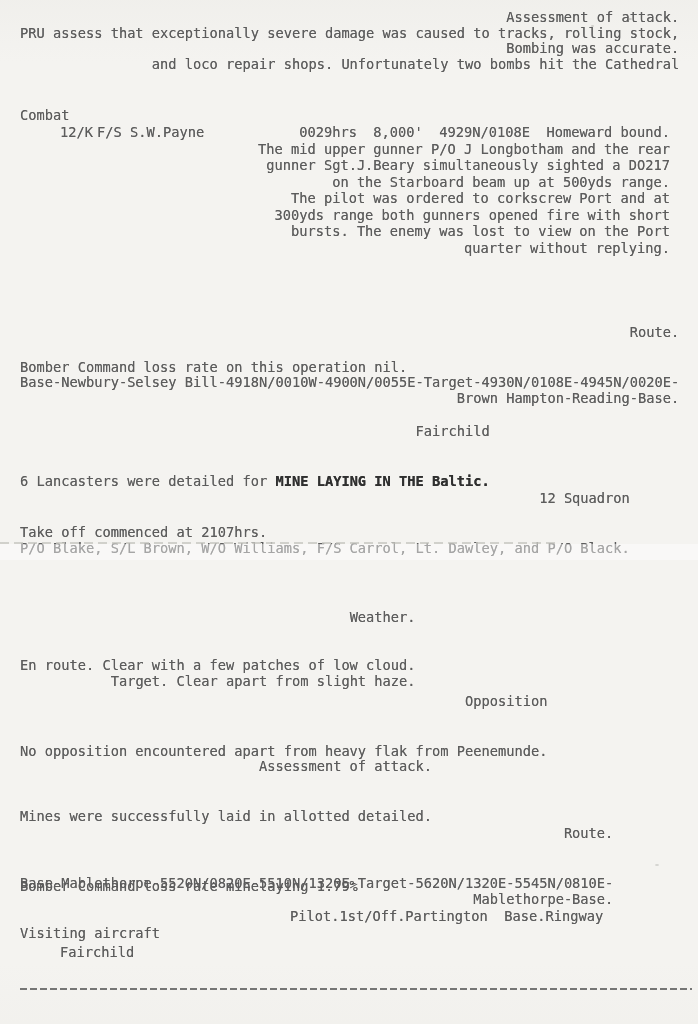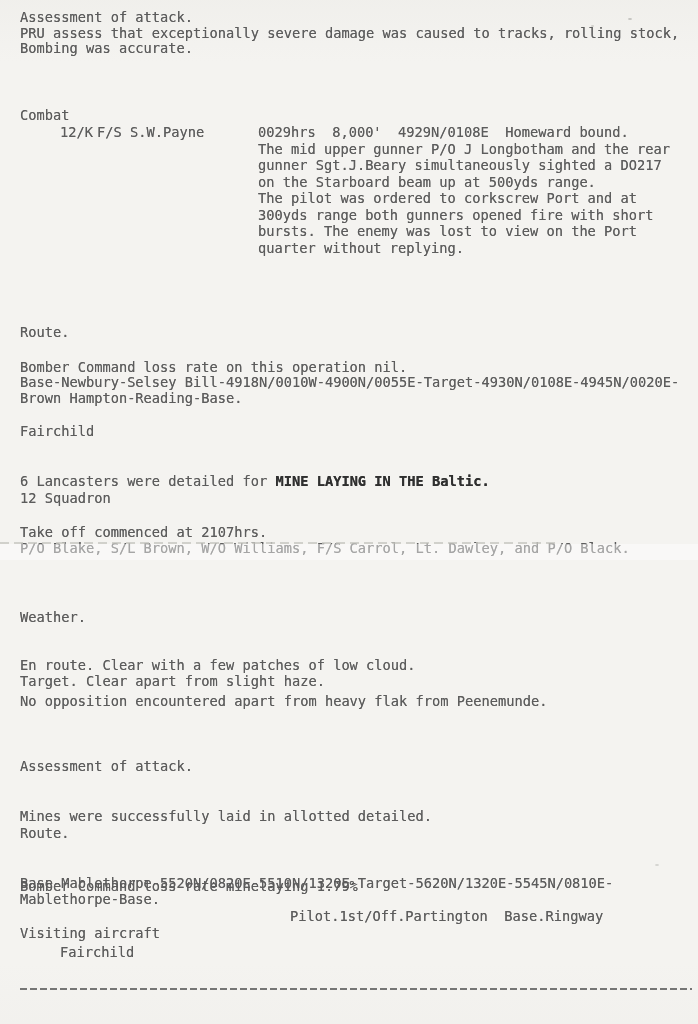"Assessment of attack." .page { text-align: none -> right }
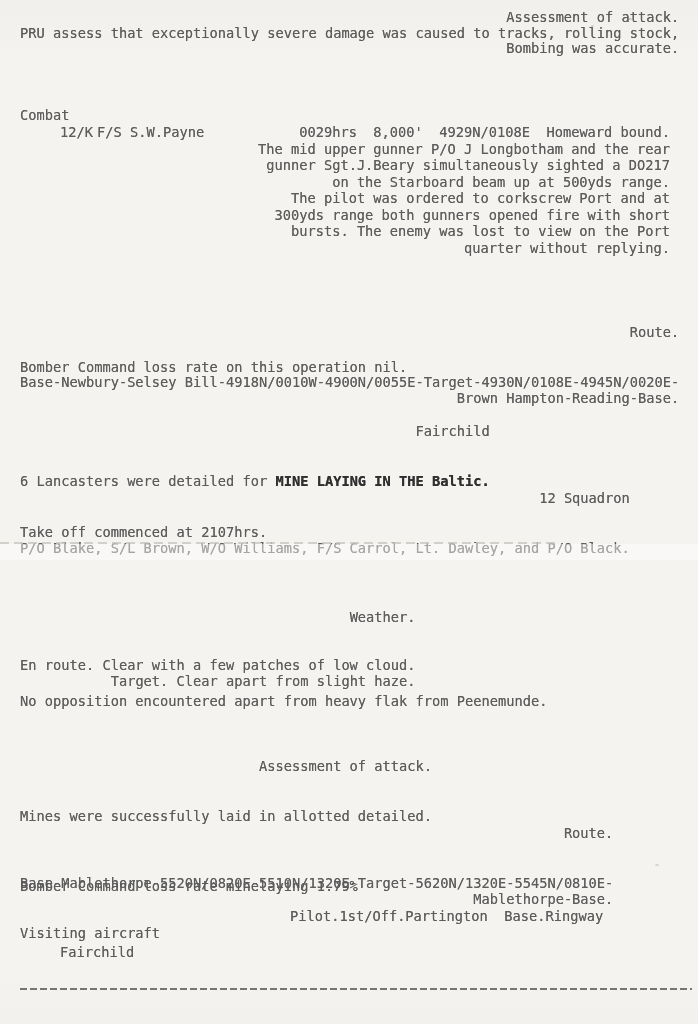"and loco repair shops. Unfortunately" div.line { html: none -> <div>and loco repair shops. Unfortunately two bombs hit the Cathedral</div> }
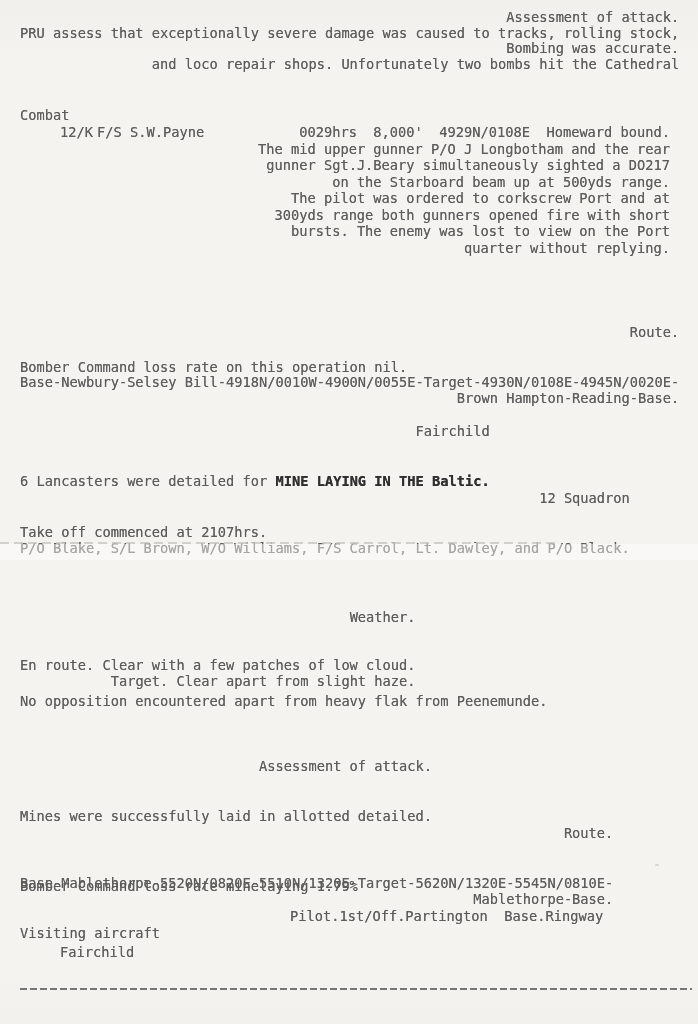"Opposition" div.line { html: none -> <div>Opposition</div> }
